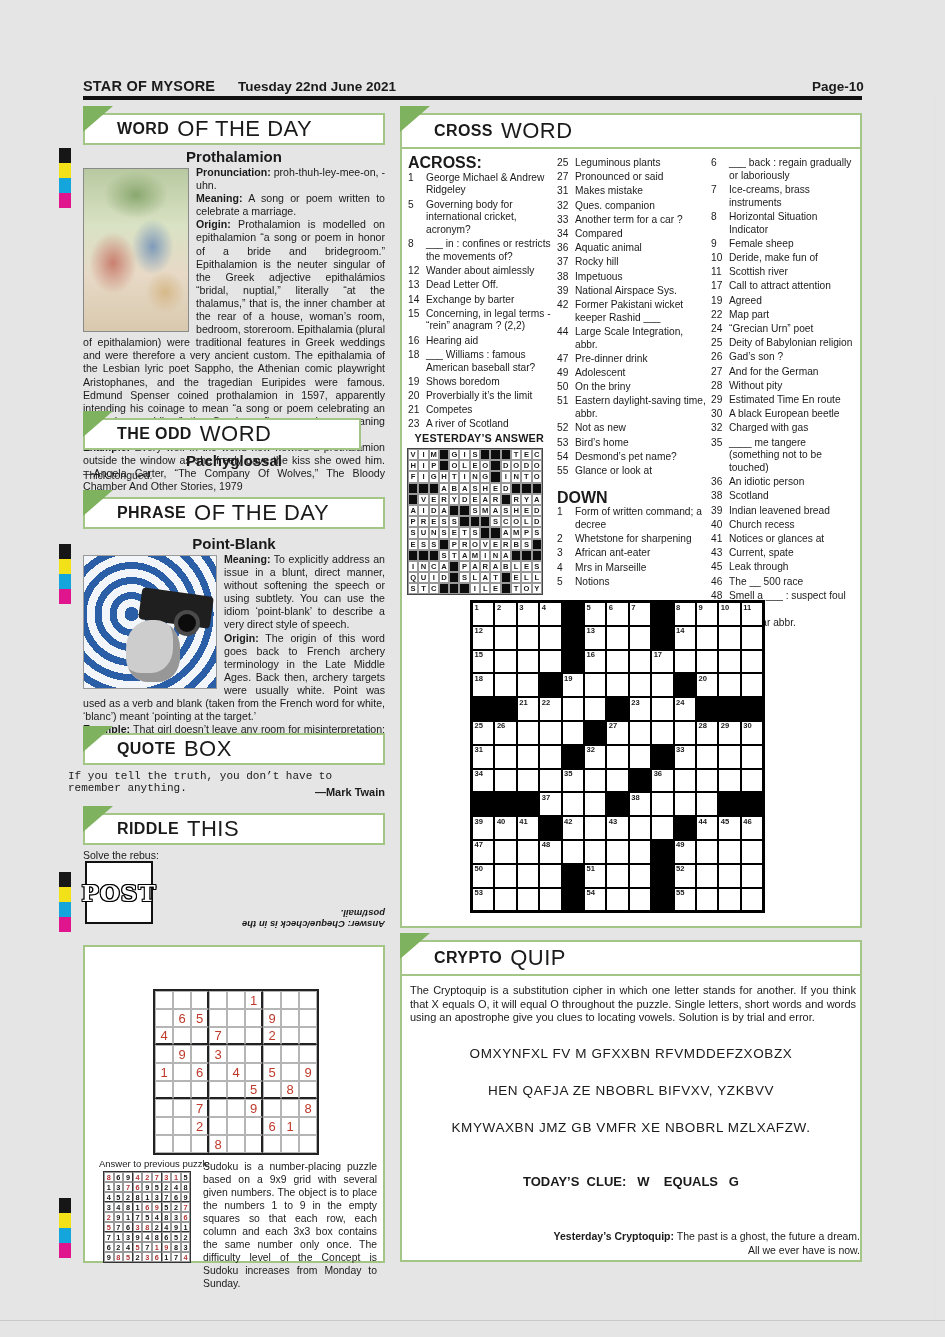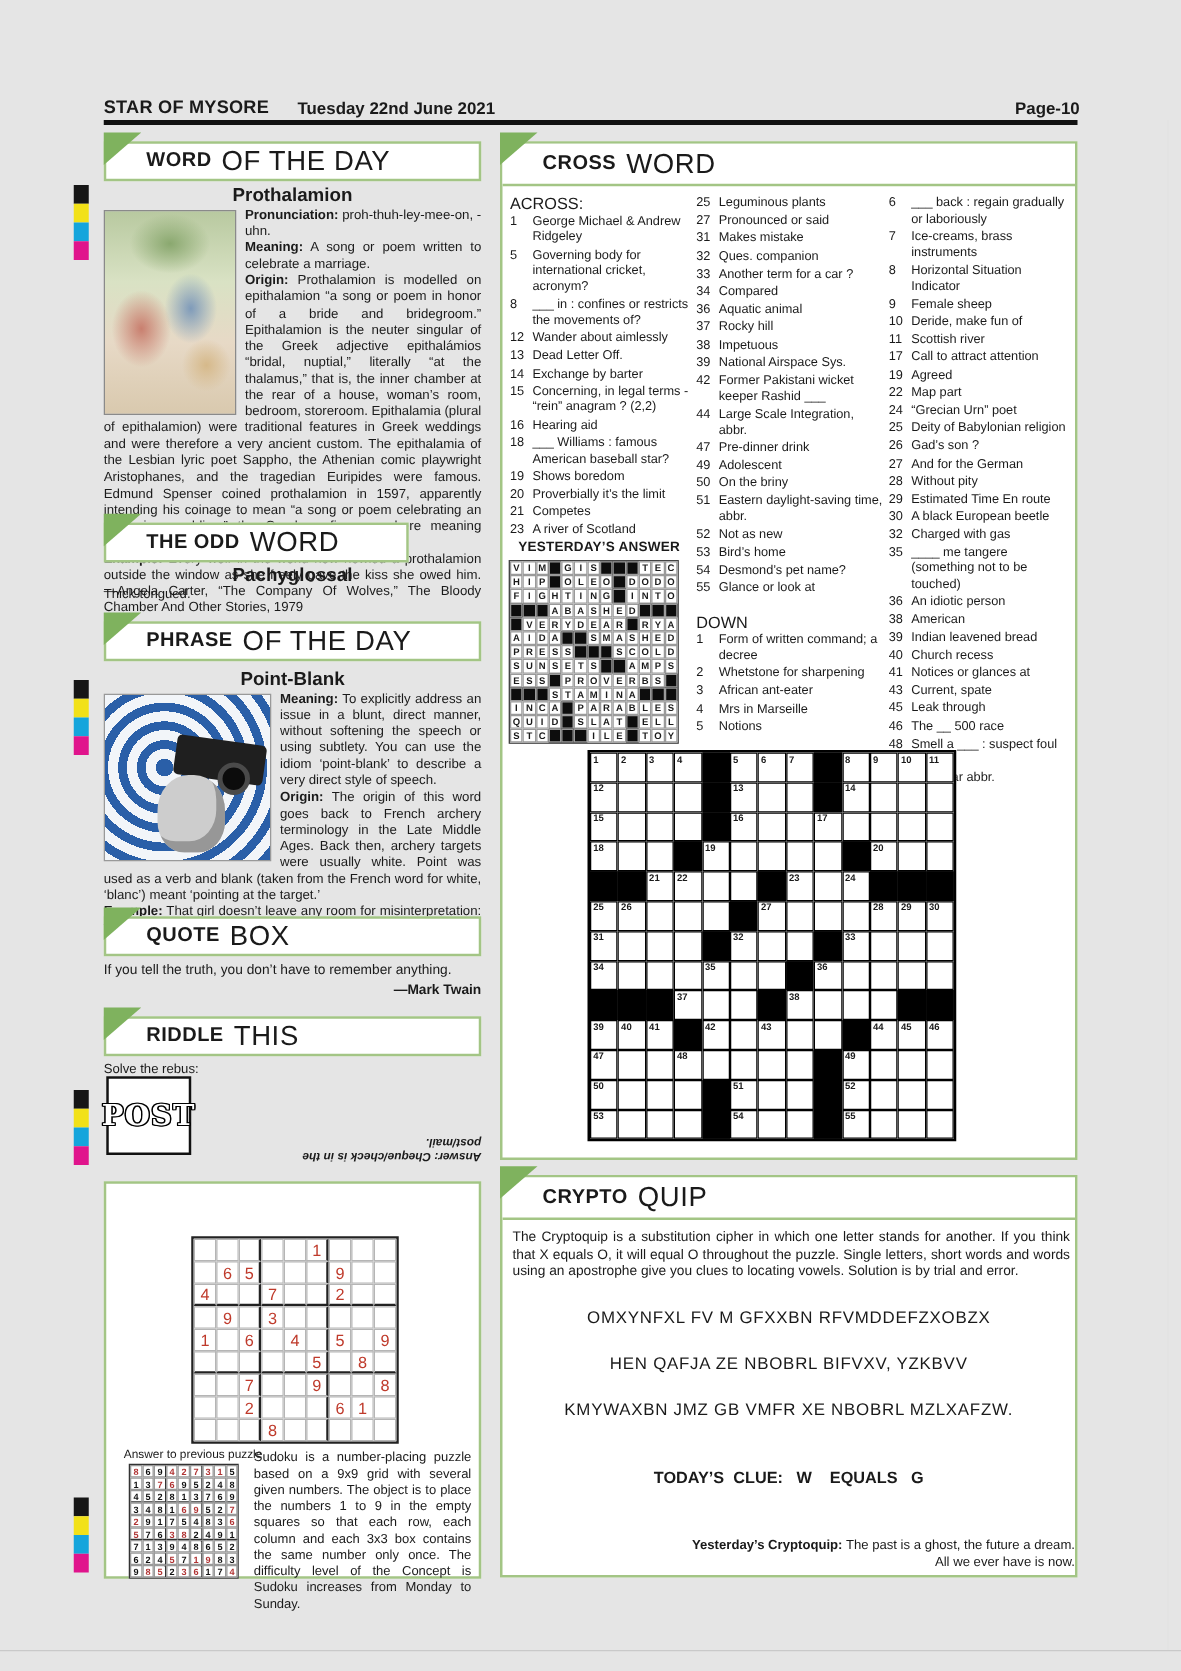"ACROSS:" .clue-header { font-size: 13px -> 16px; font-weight: normal -> bold }
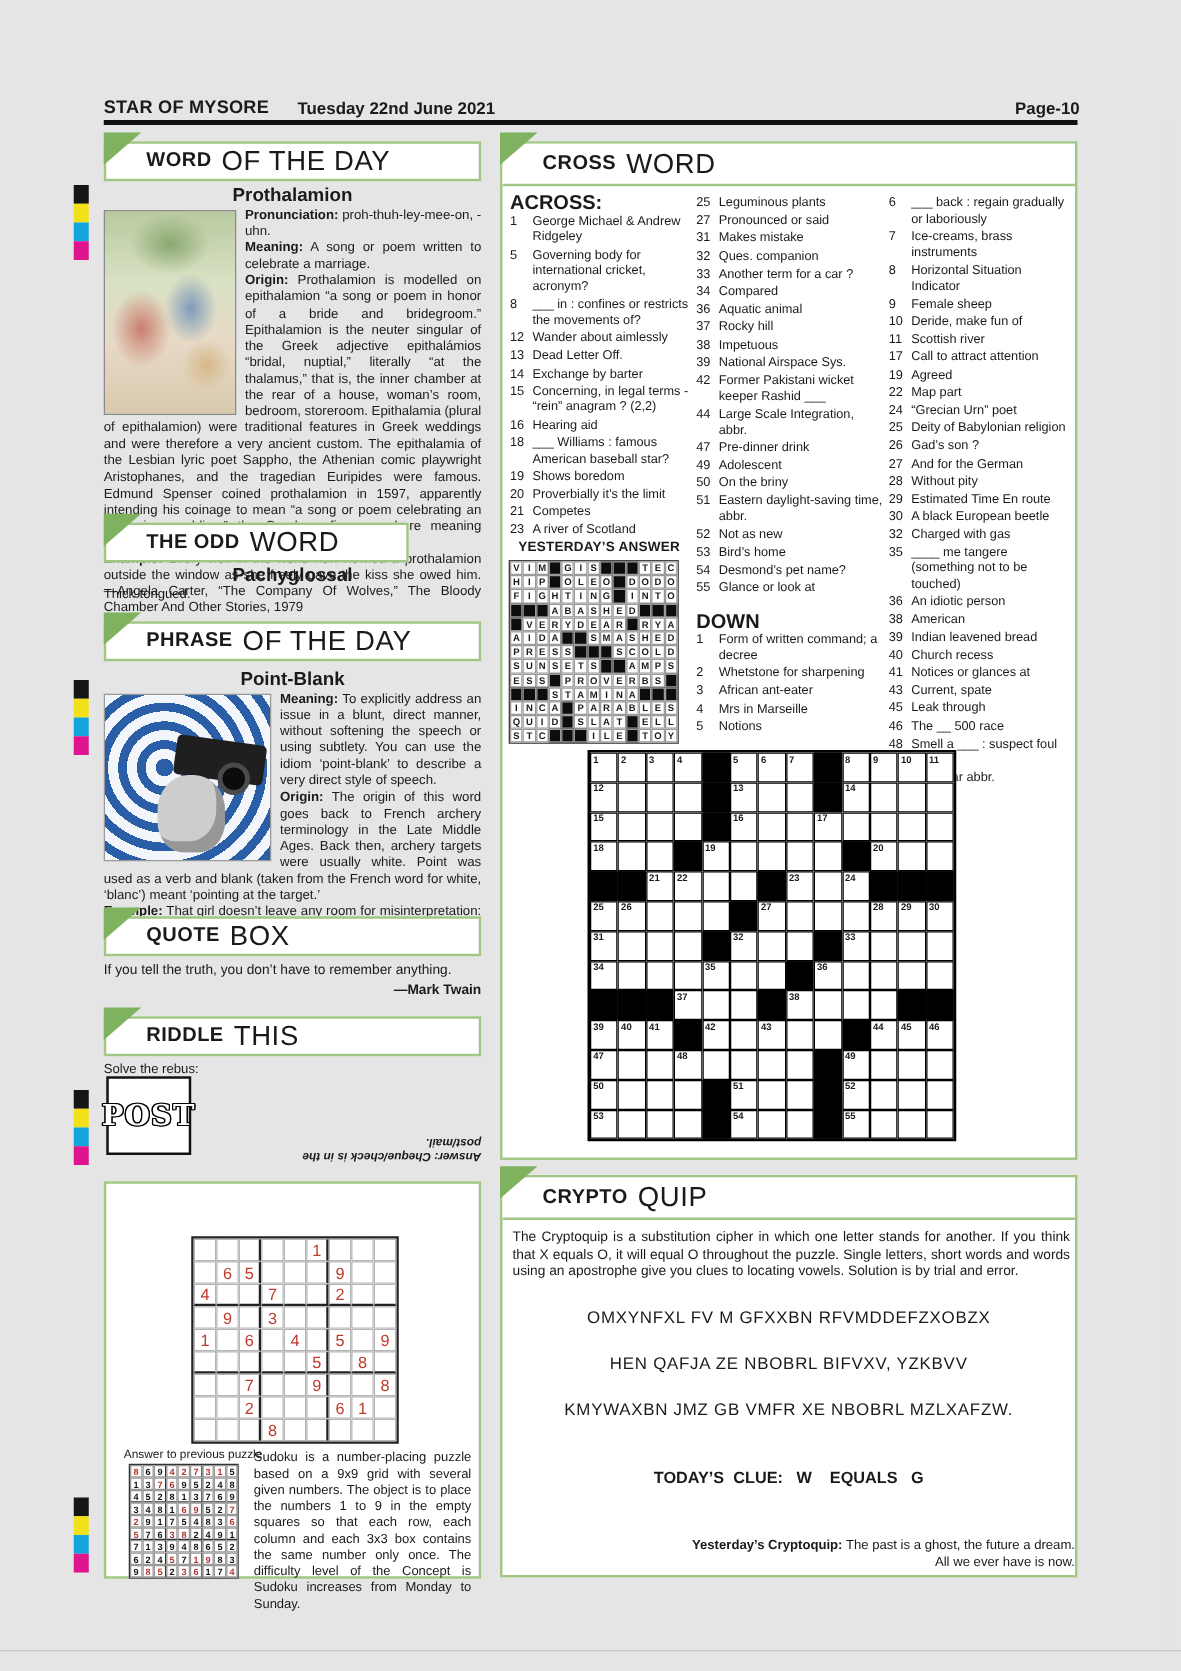"THE ODD" div.tbox { width: 244px -> 278px }
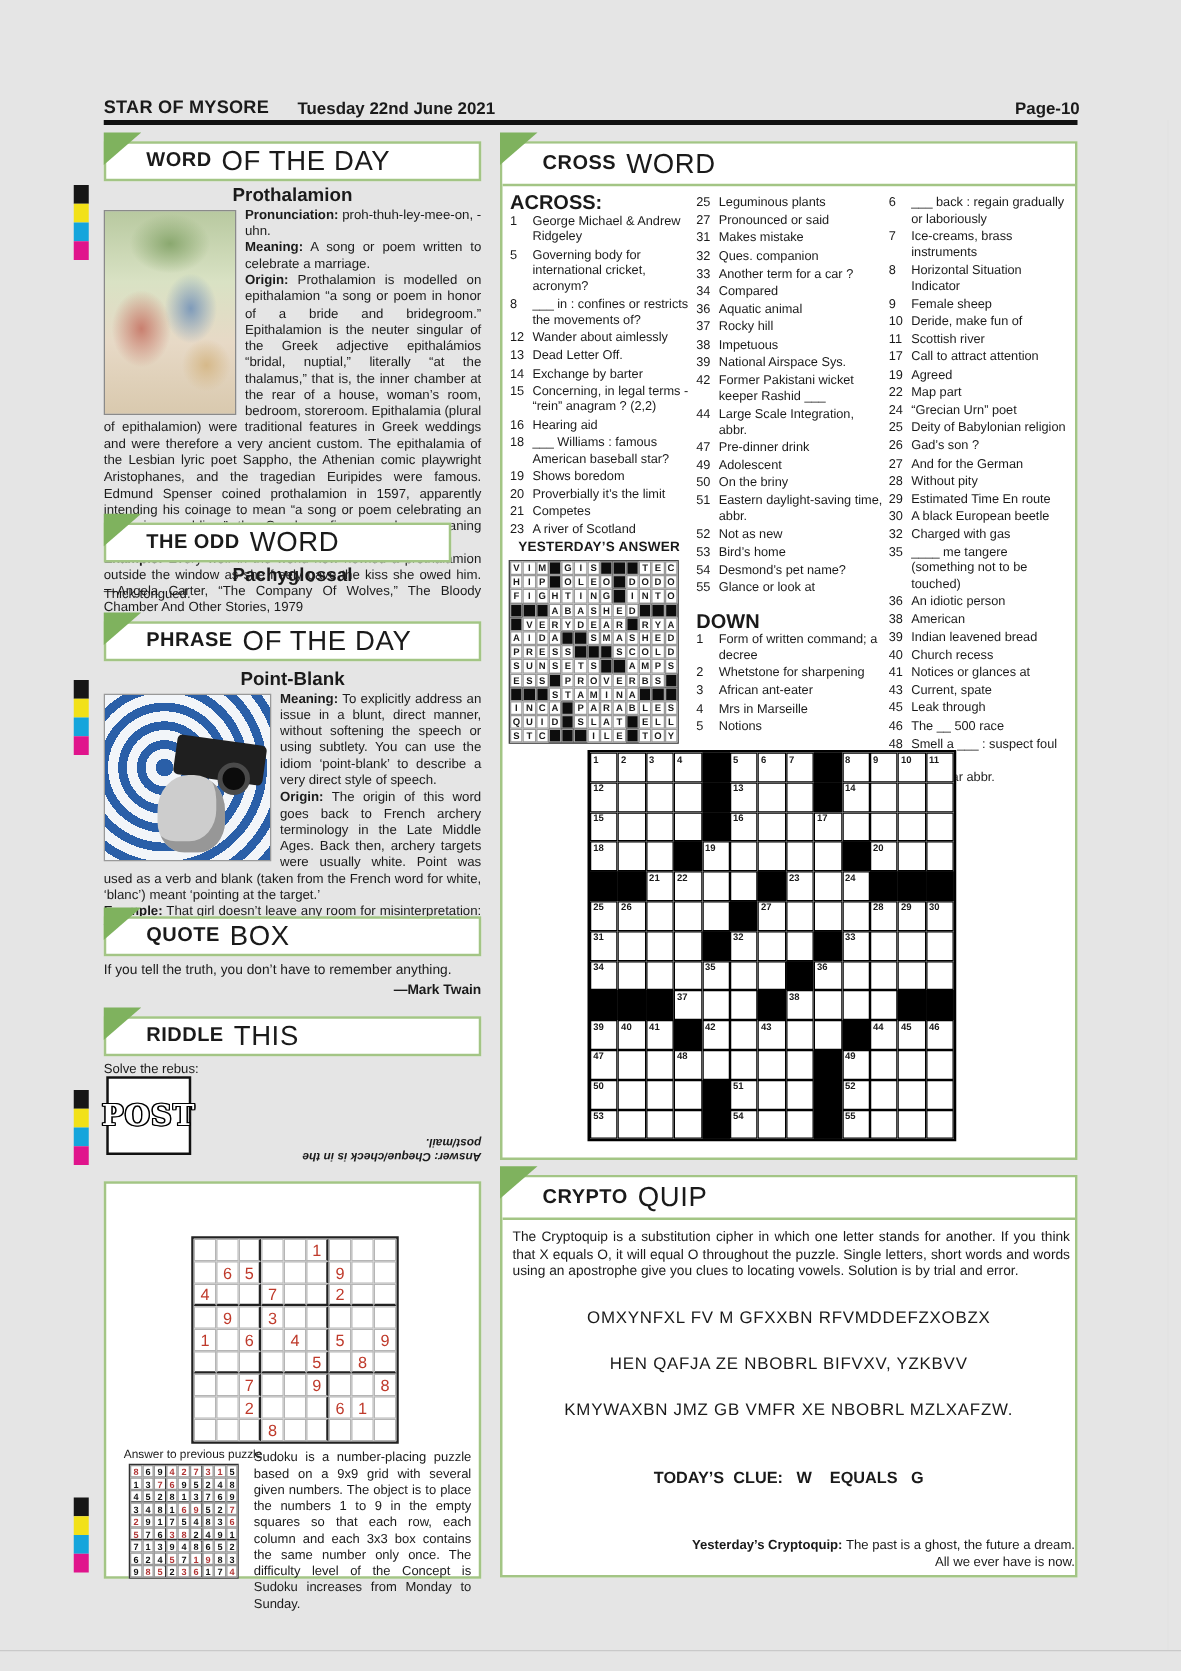"American" span.ctext { text: American -> Scotland }
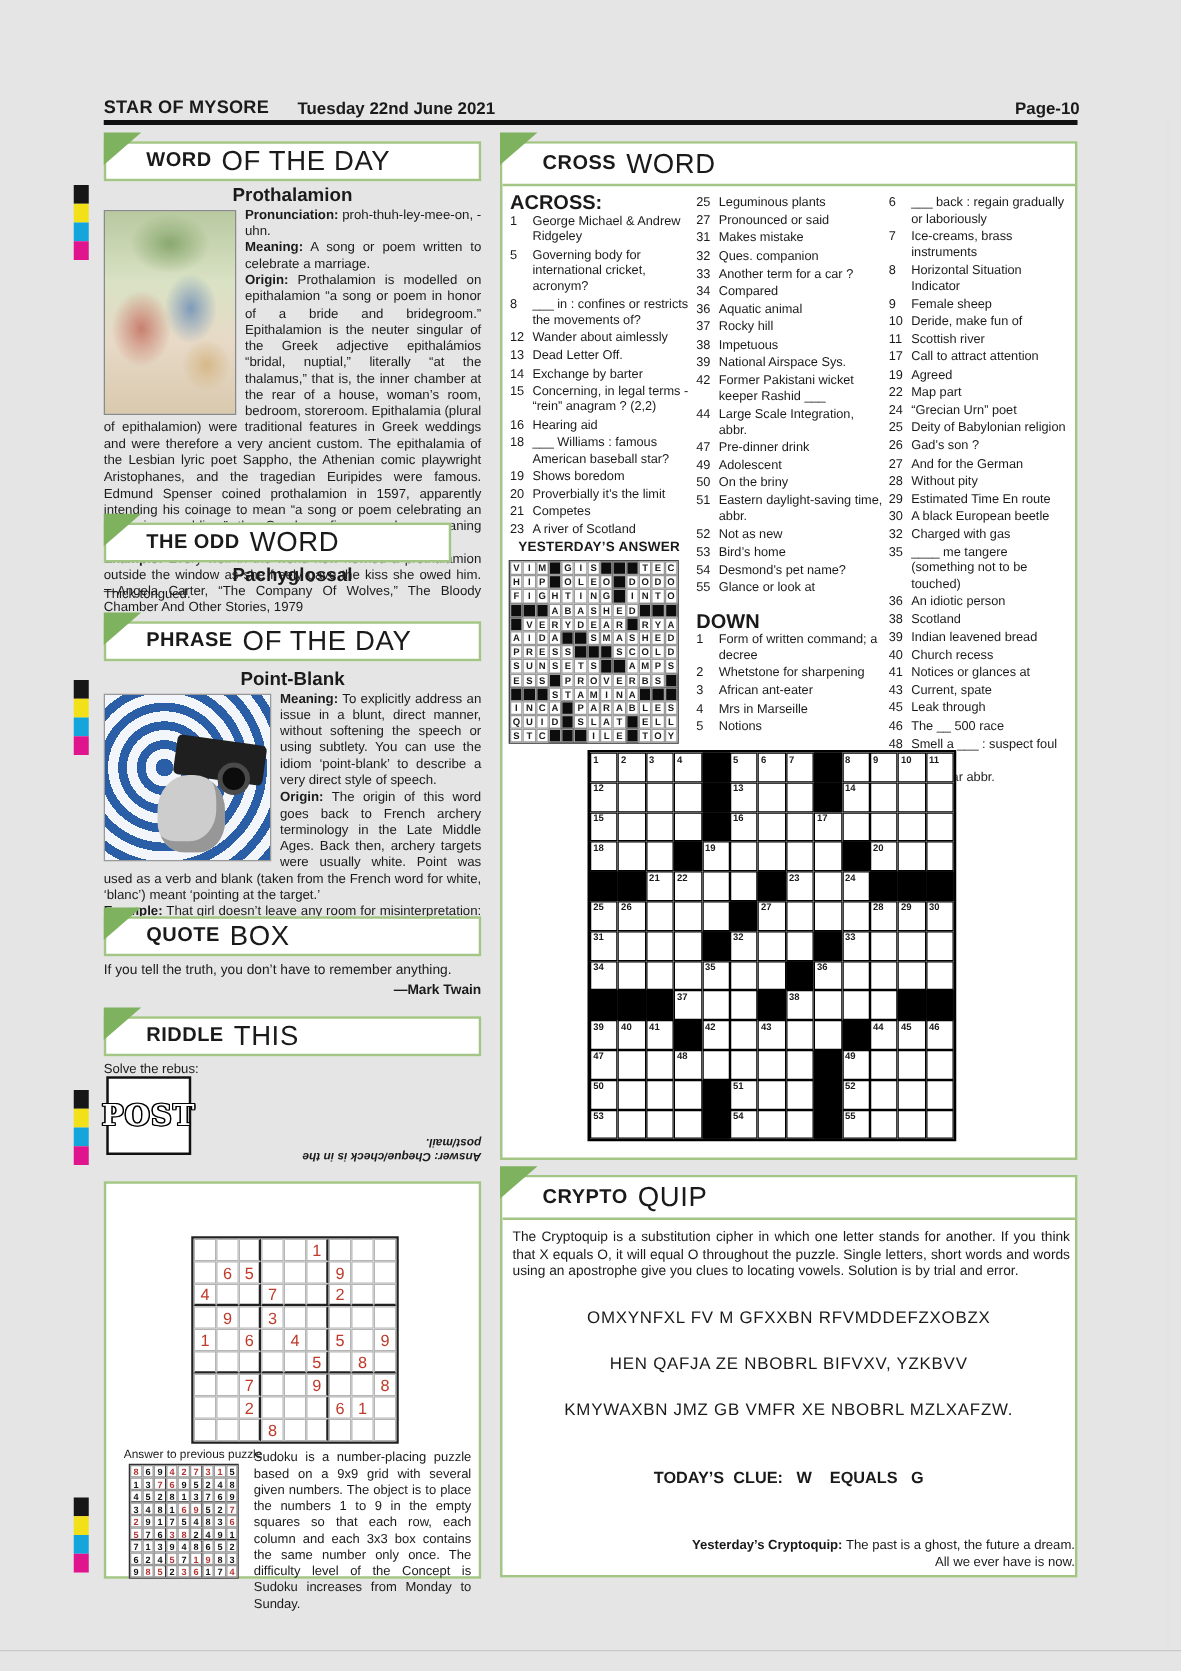"If you tell the truth," .quote-text { font-family: none -> Liberation Mono, monospace; left: 83px -> 68px }
